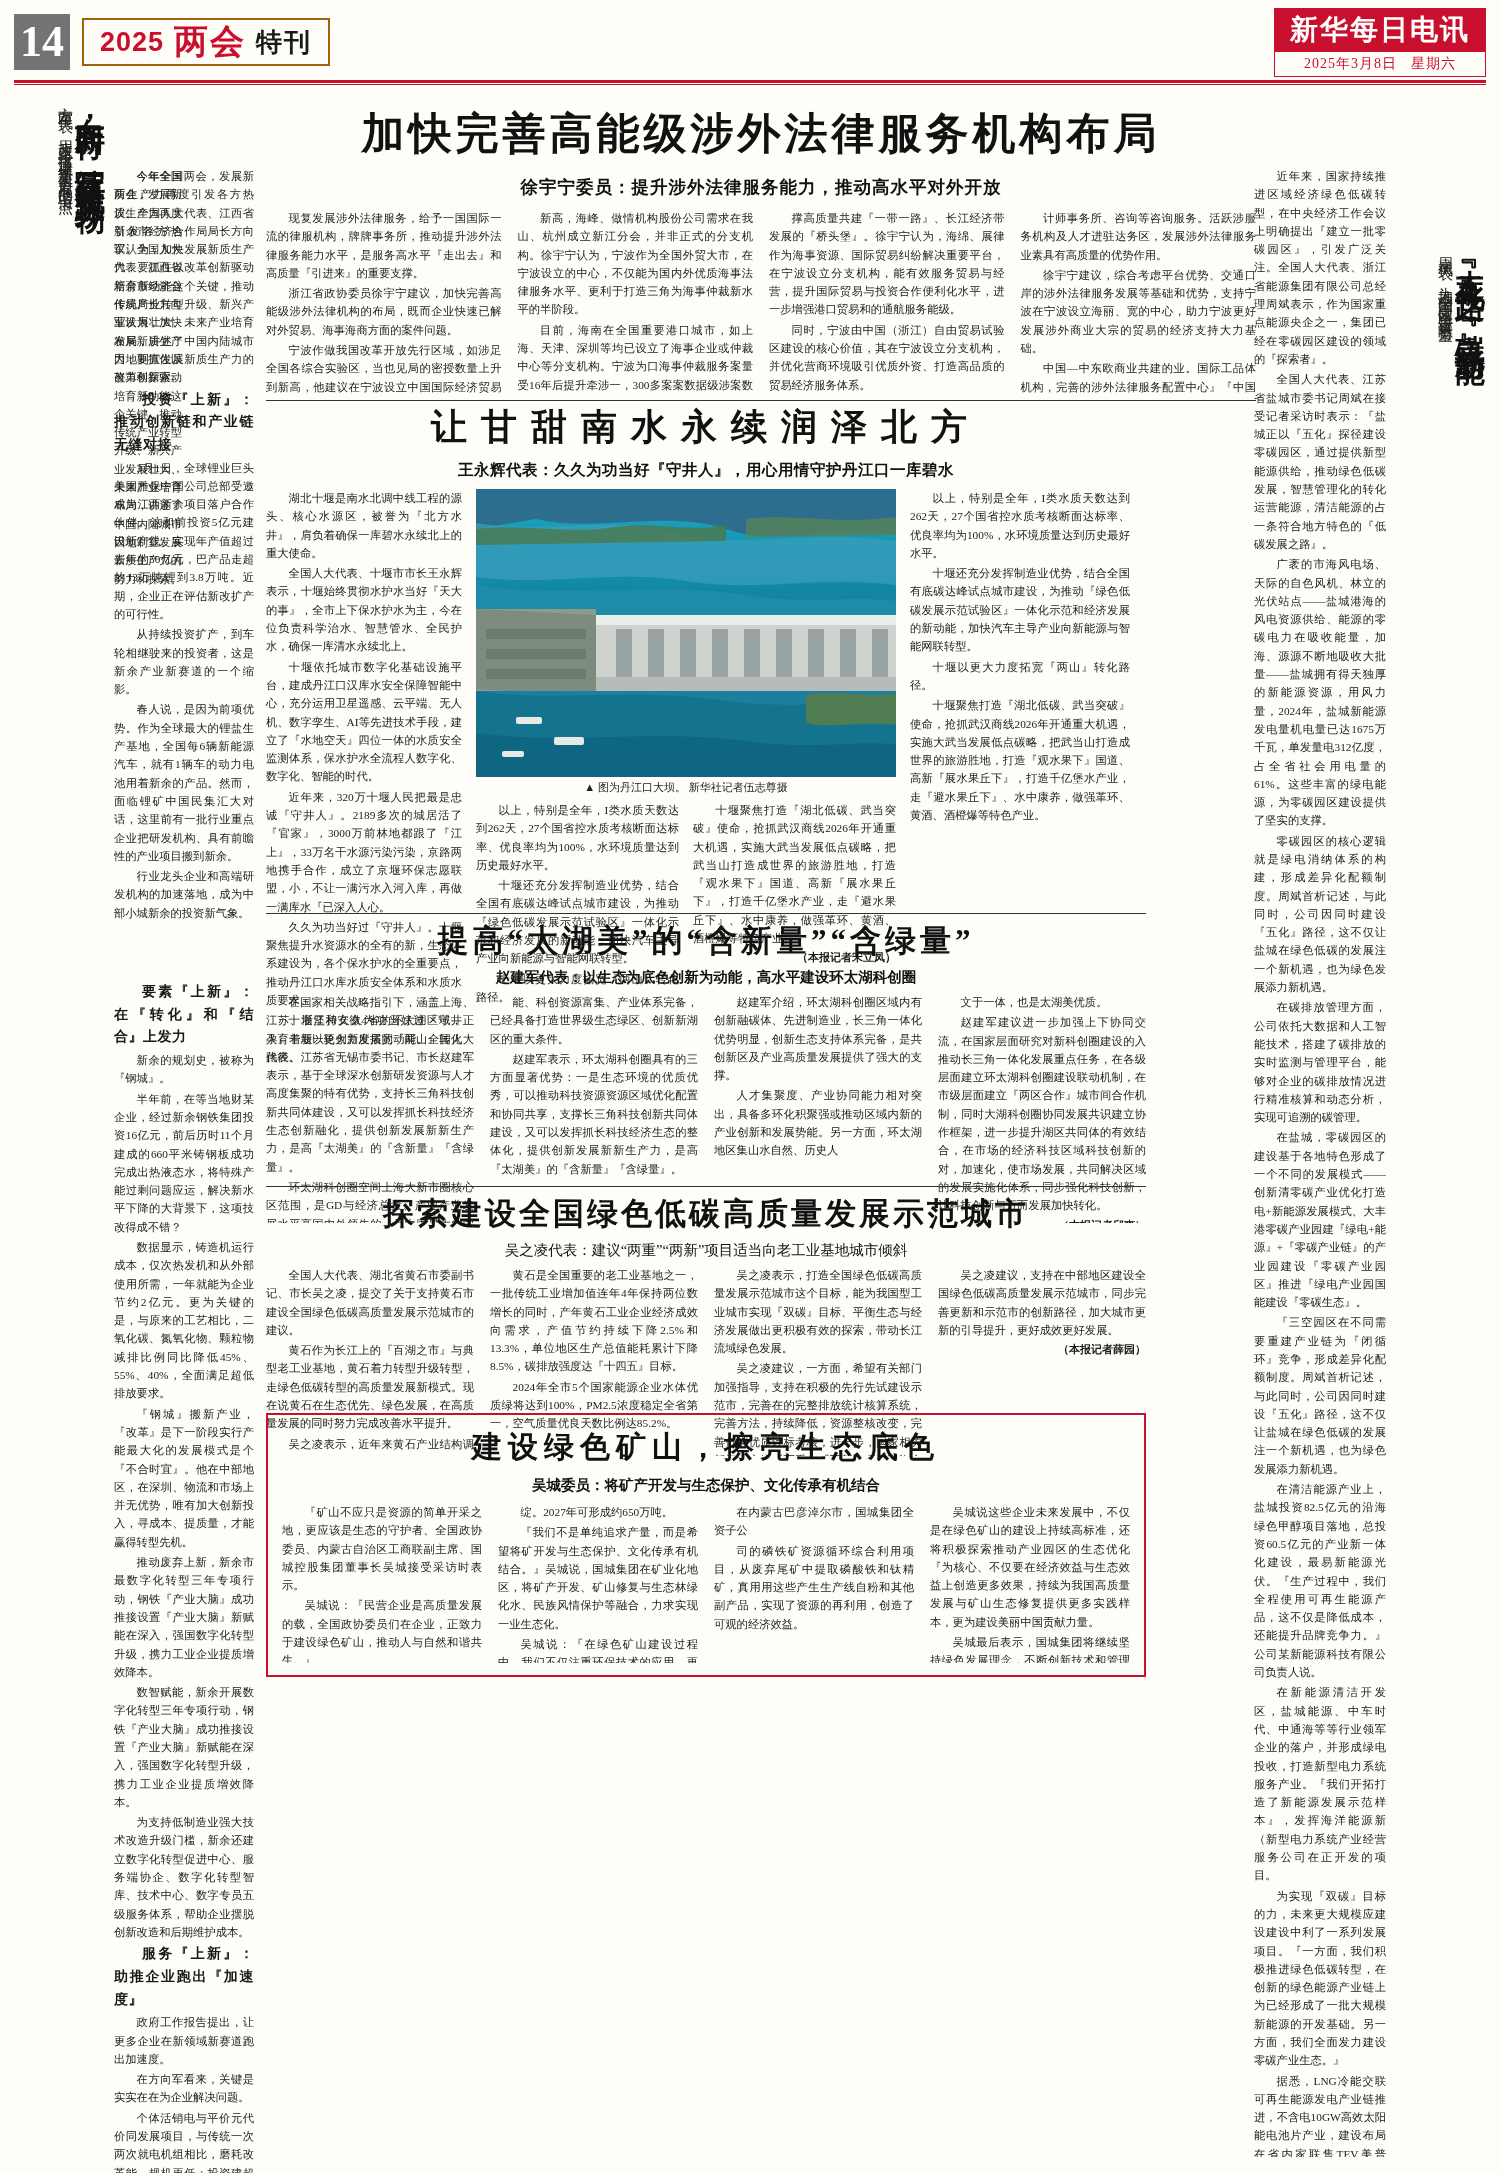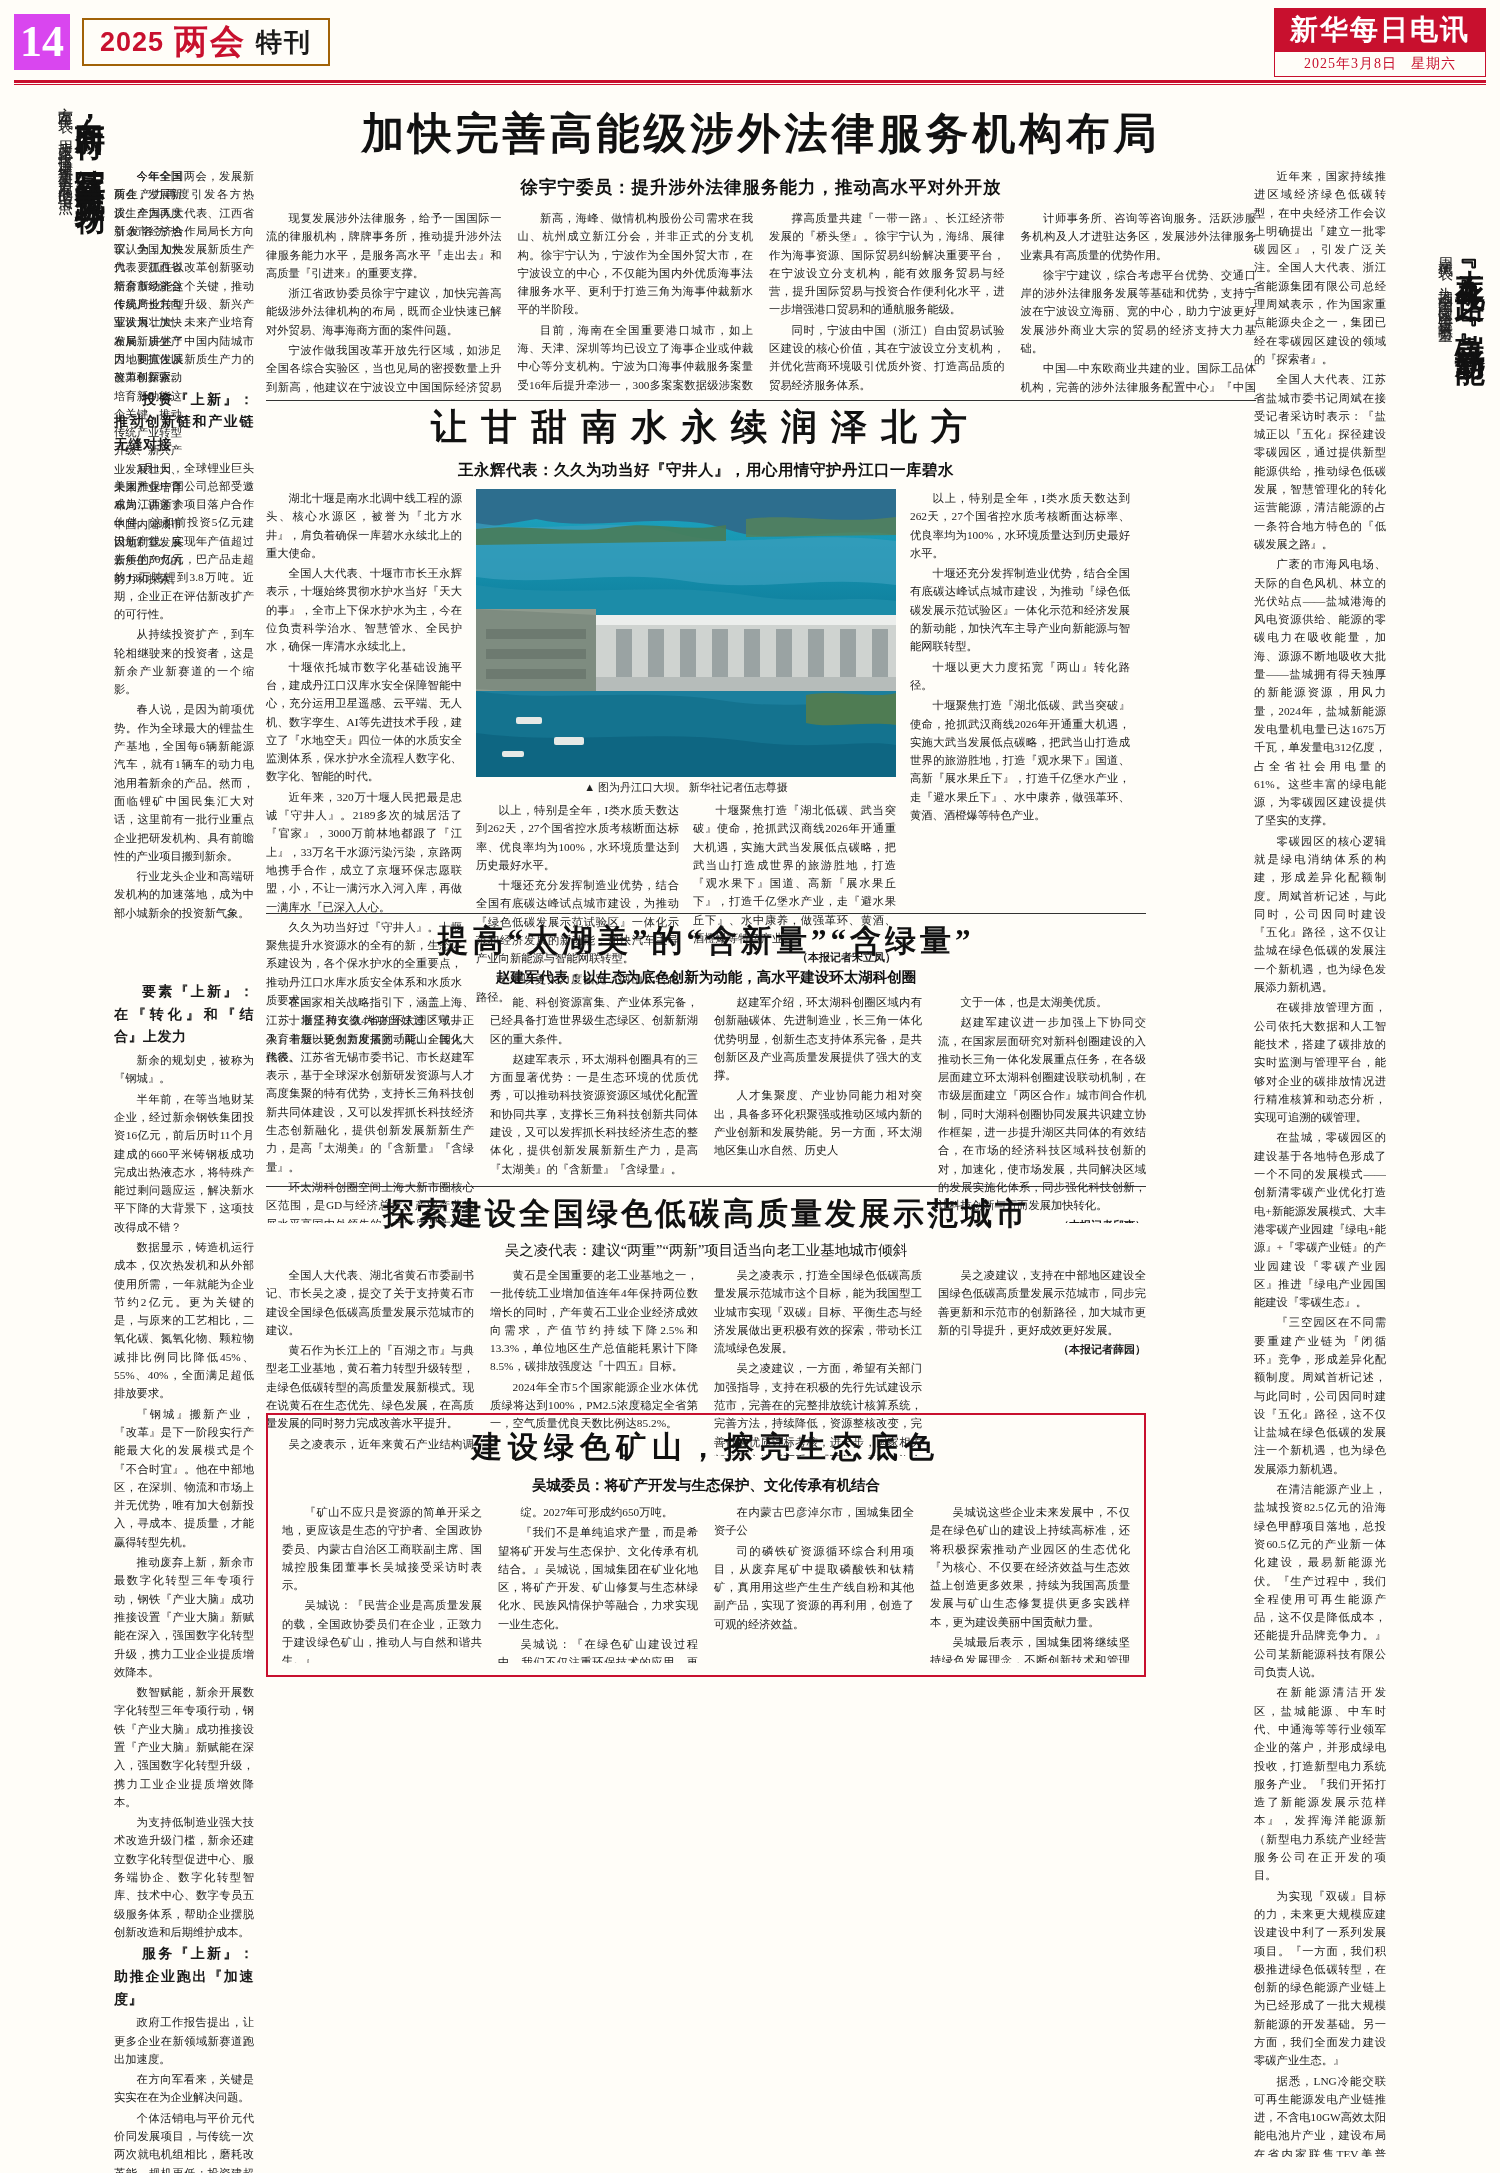"14" .page-num { background: #d946ef -> #737373 }
